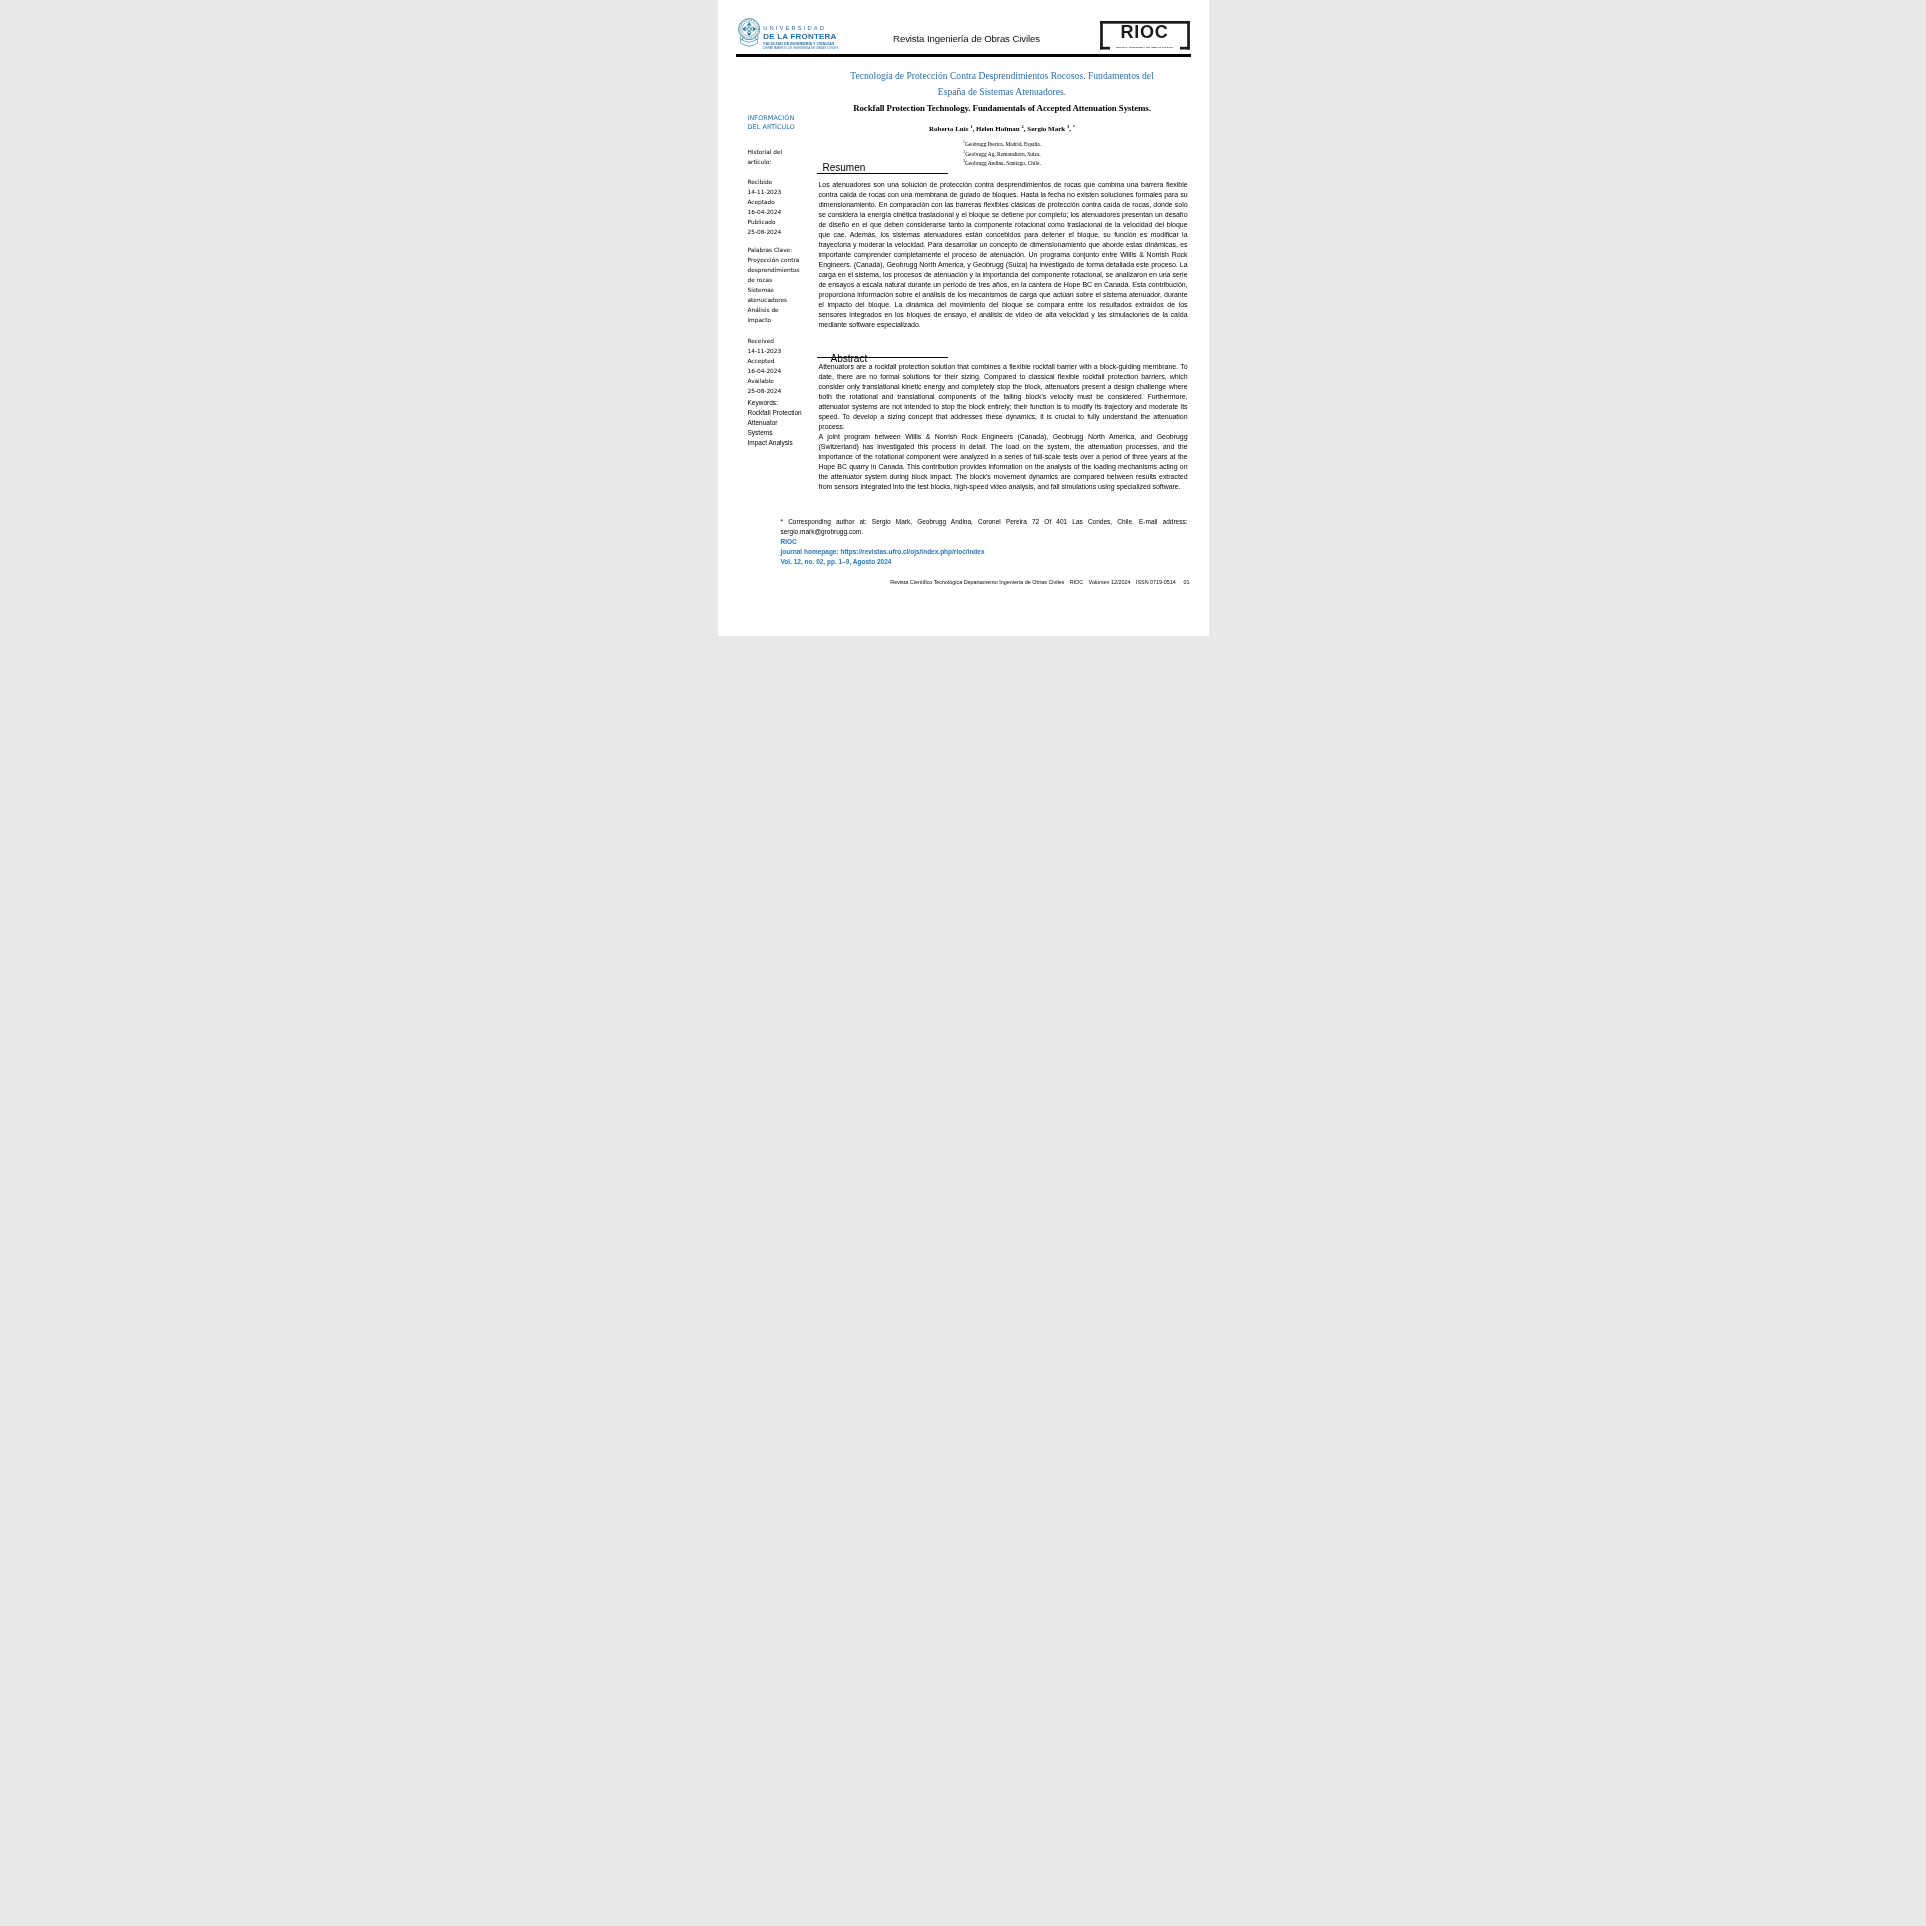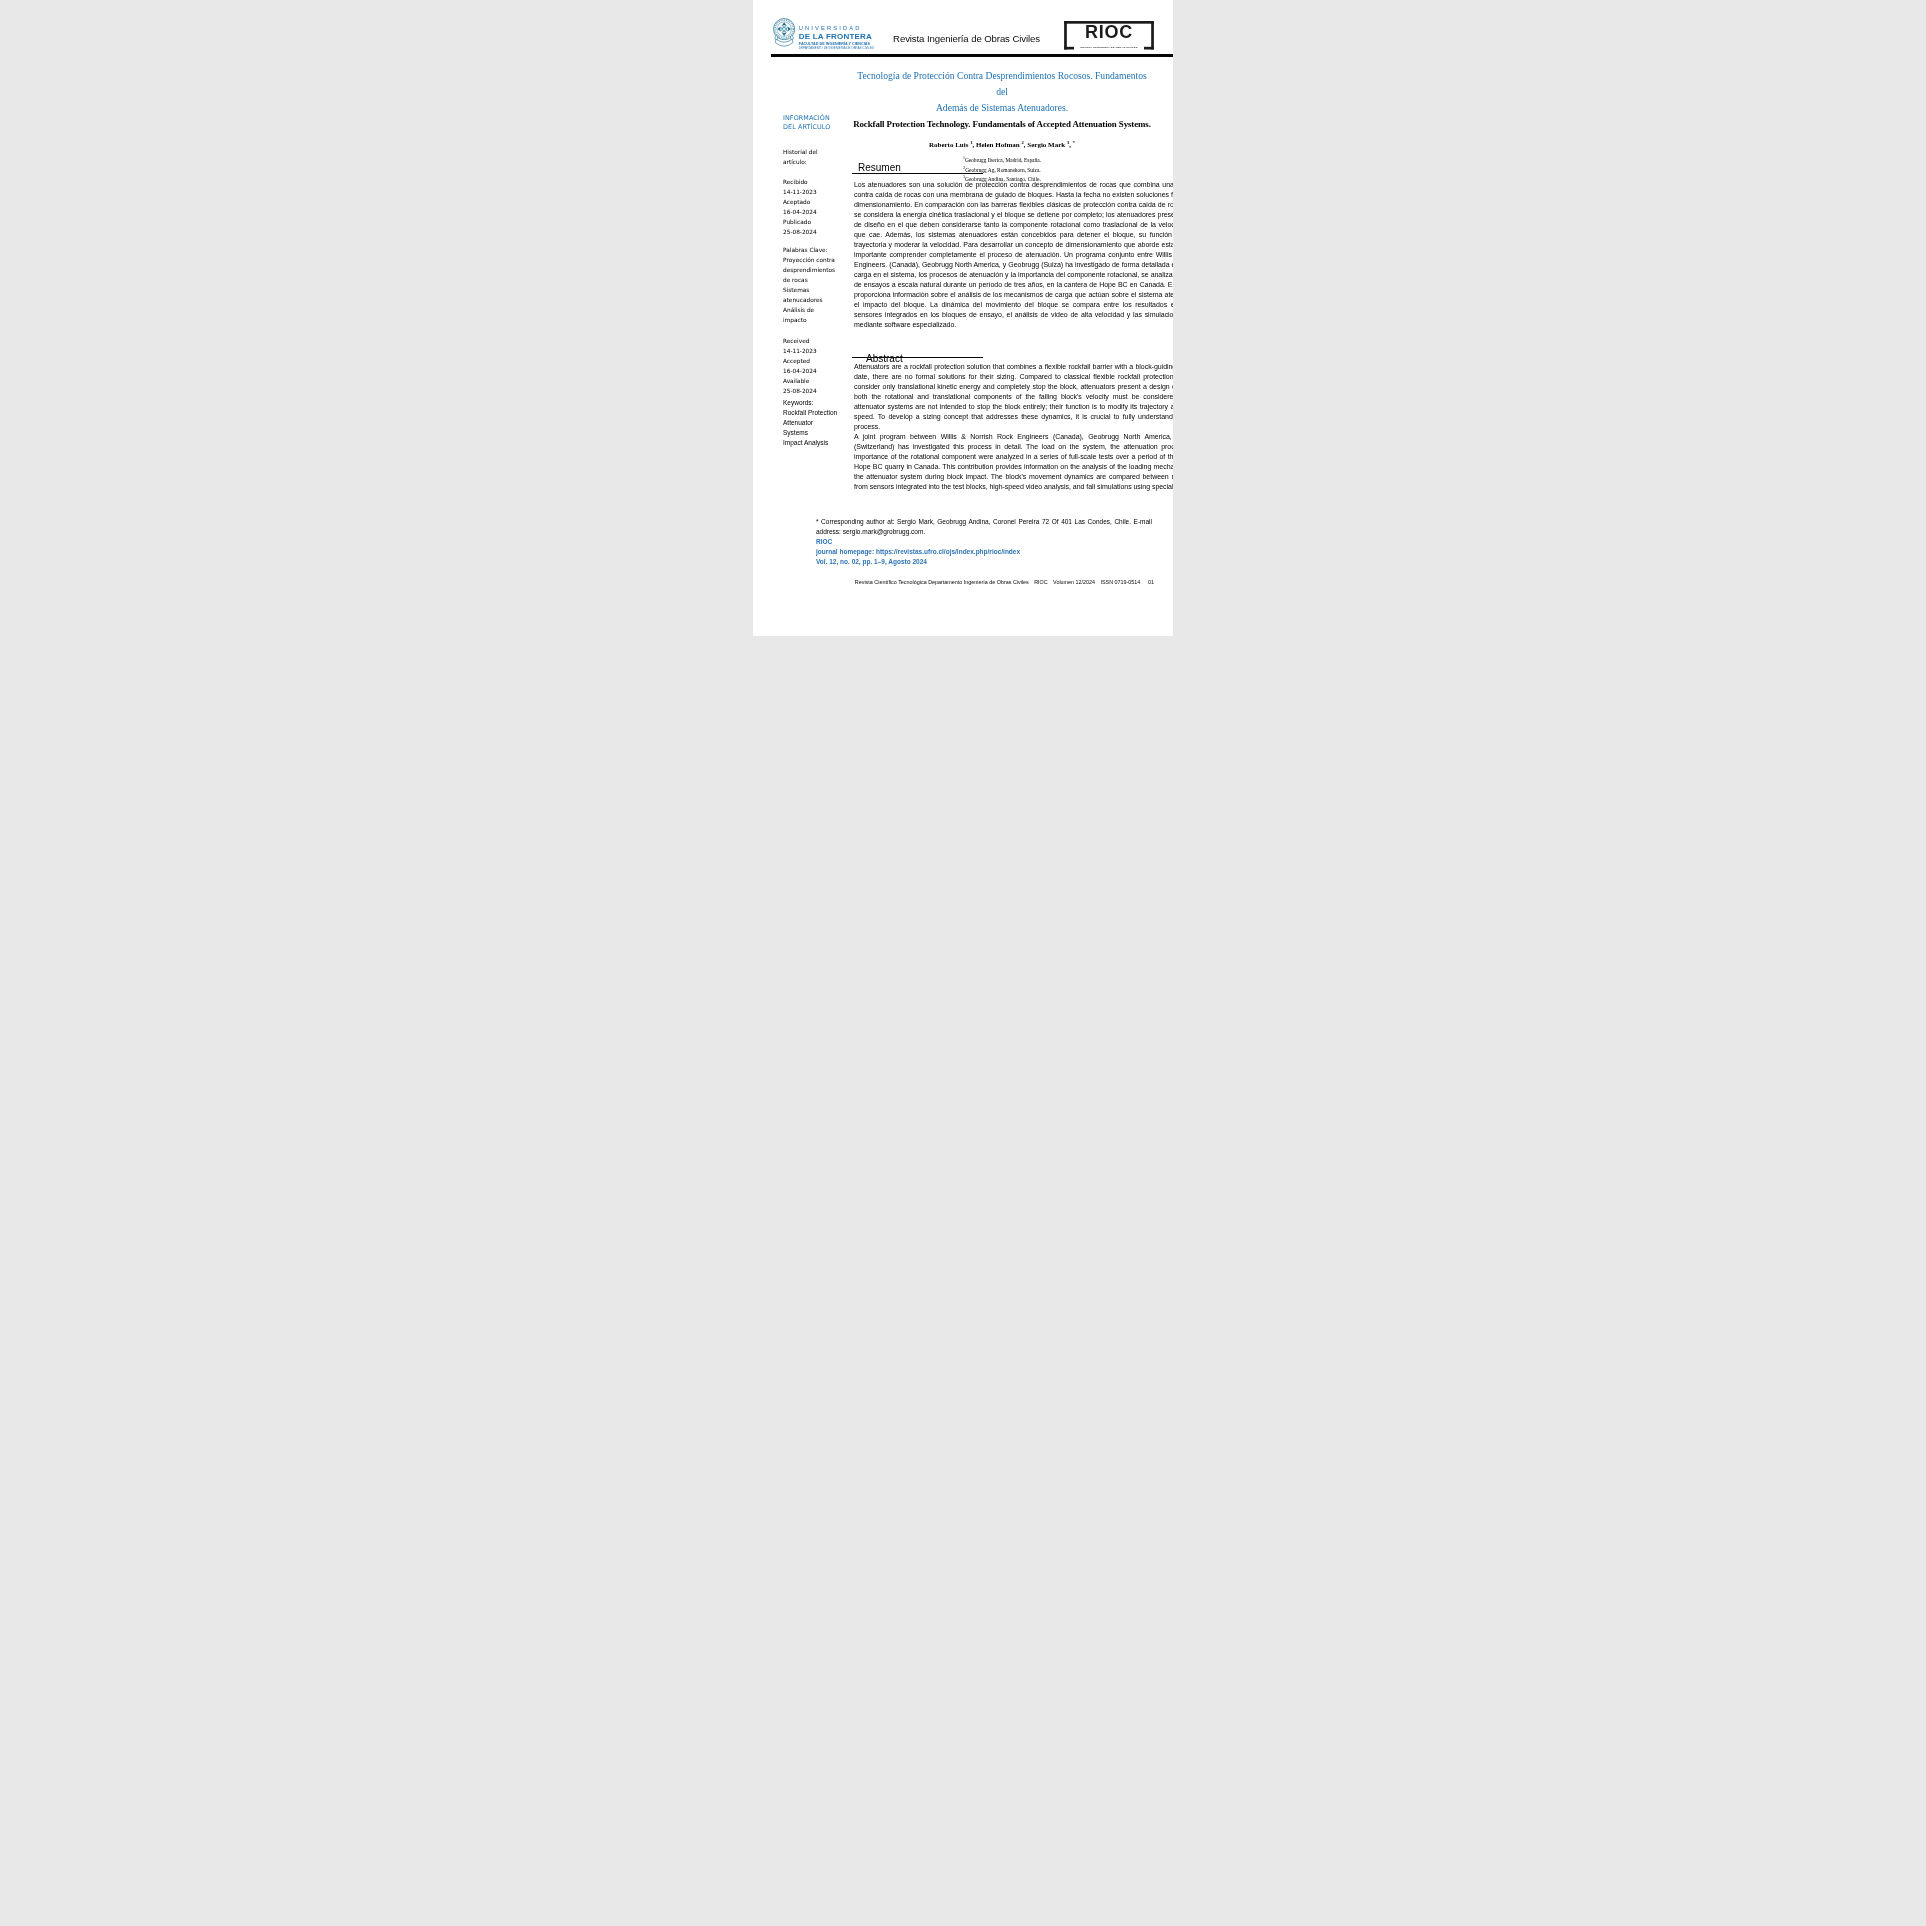"DE LA FRONTERA" .page { width: 420px -> 491px }
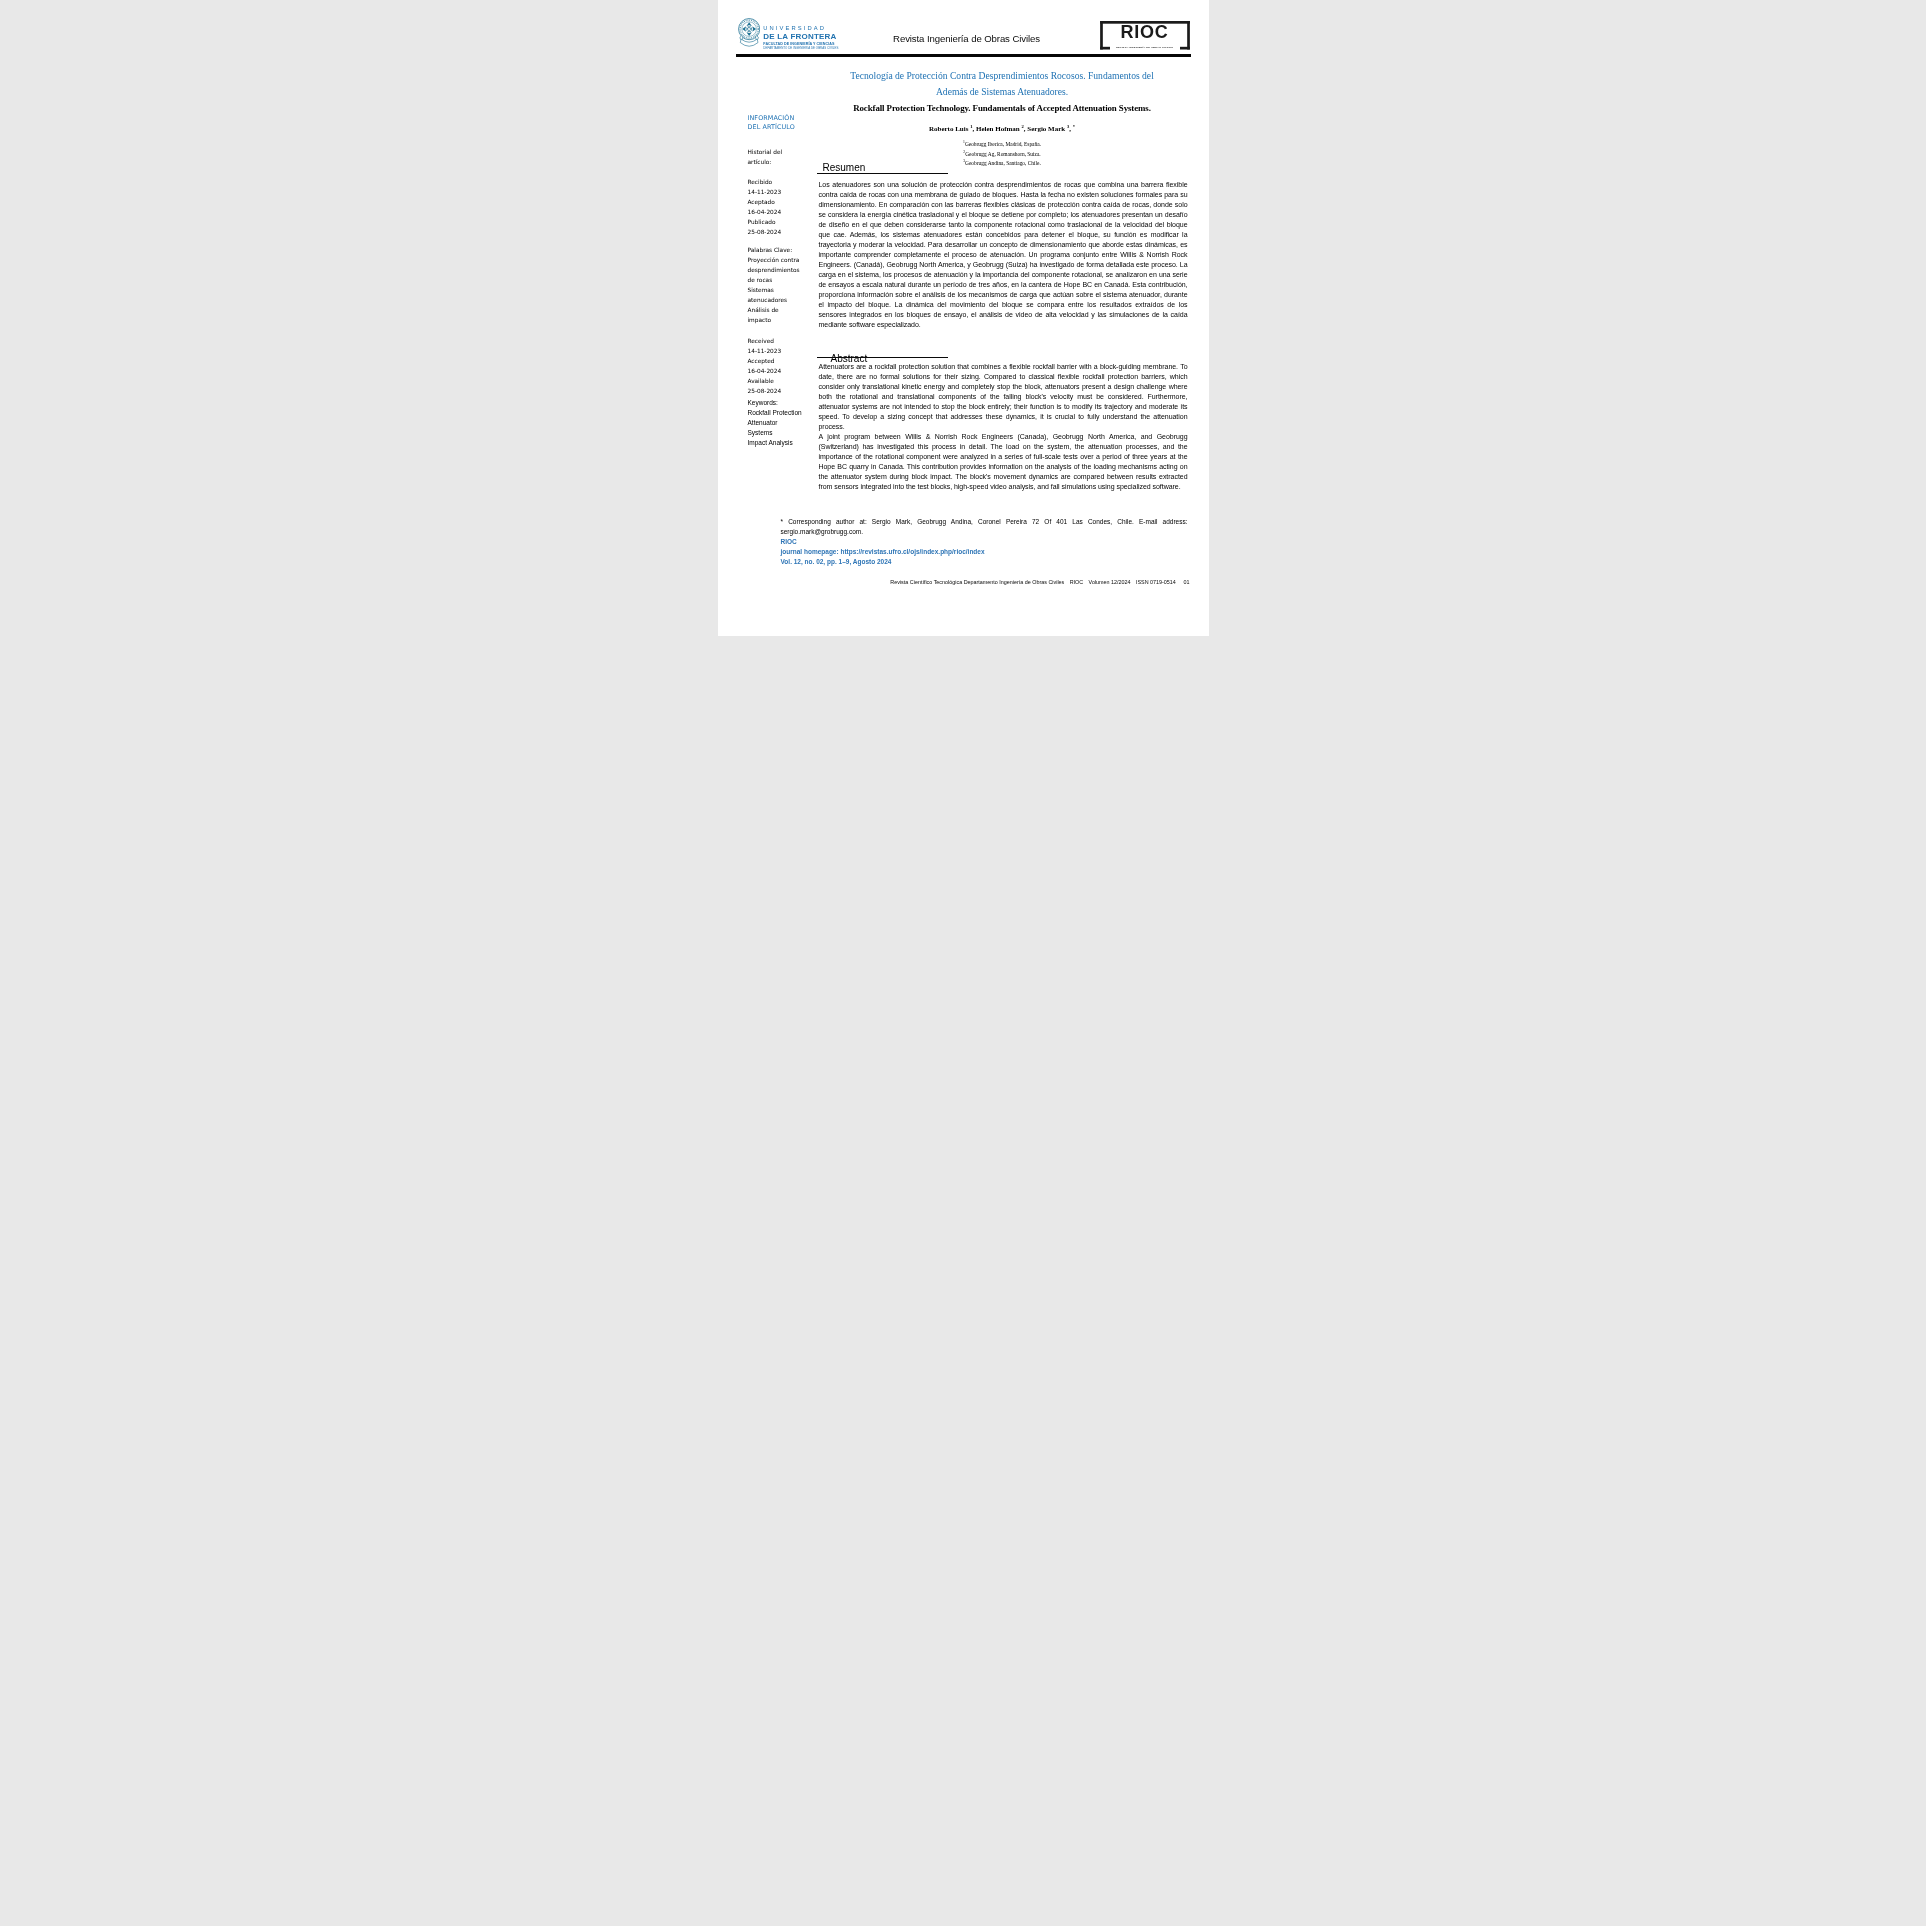"Además de Sistemas Atenuadores." div { text: Además -> España }
